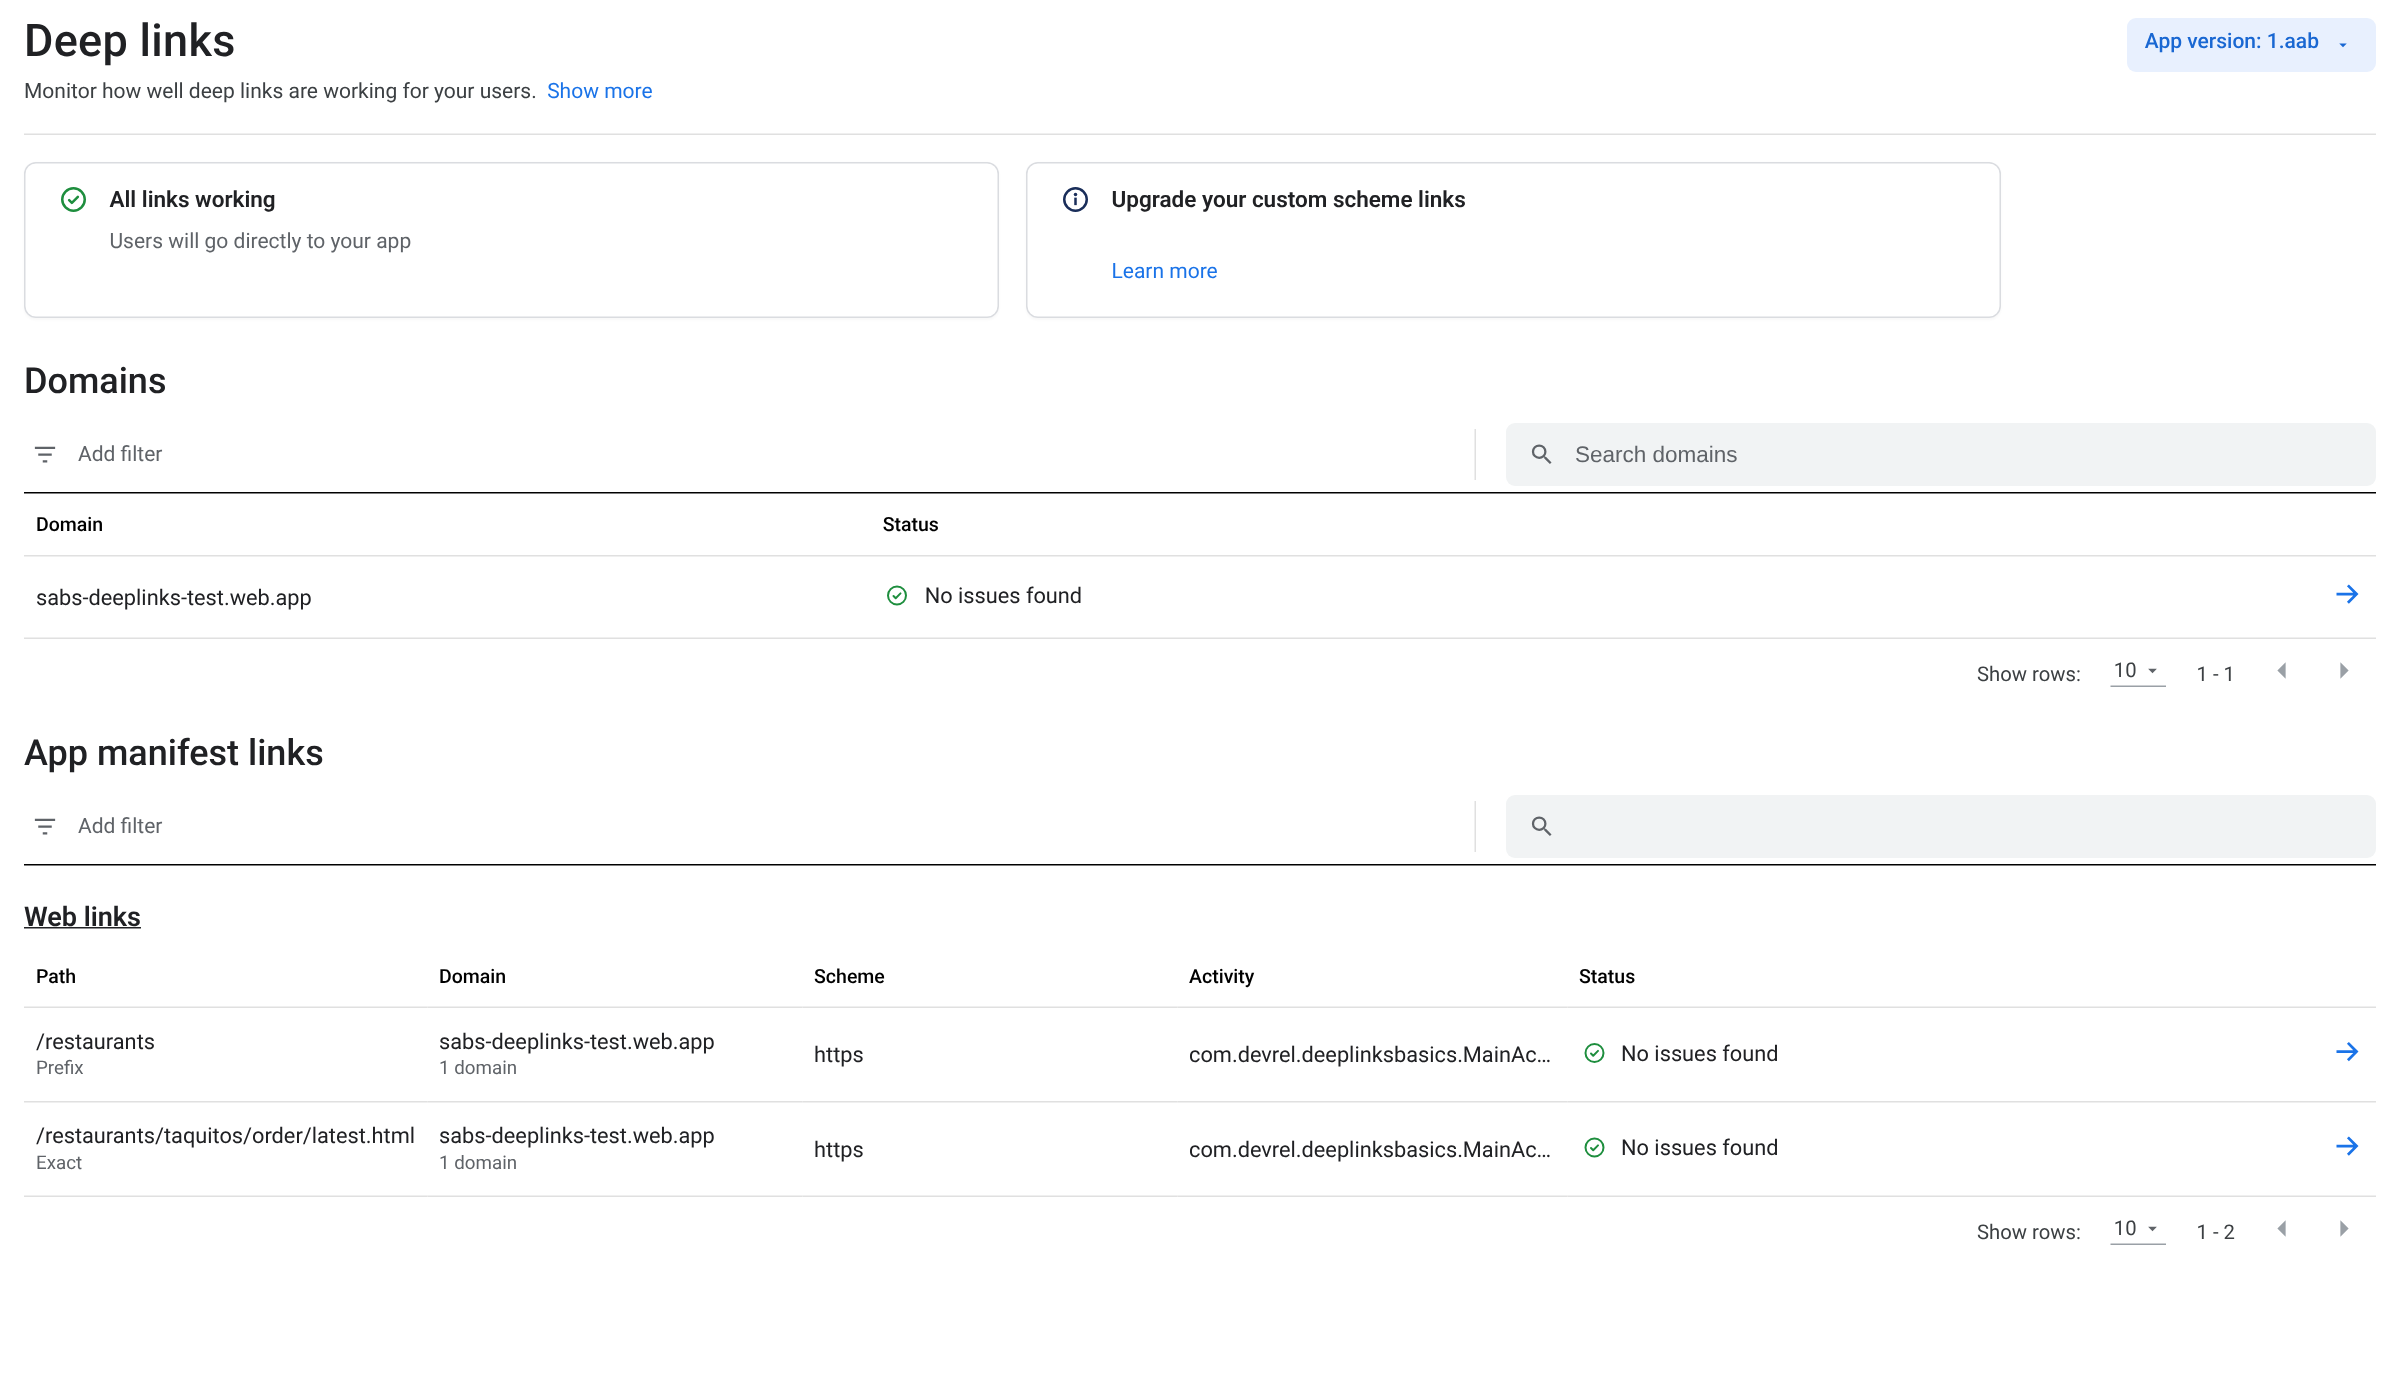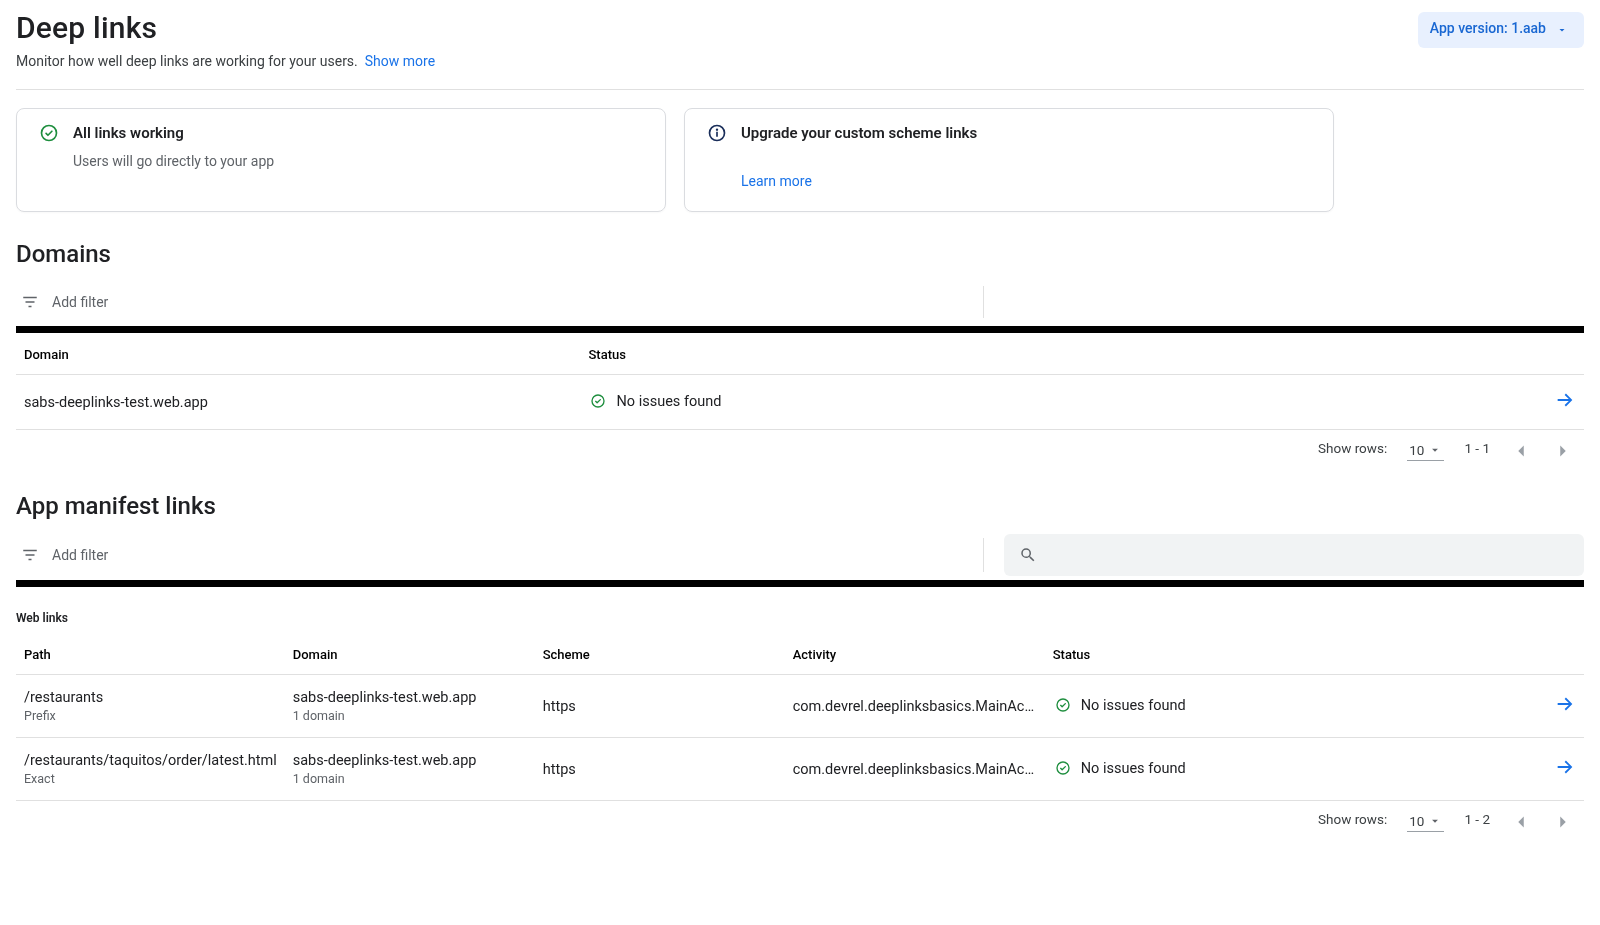"Add filter" .toolbar { border-bottom: 7px solid #000000 -> 1px solid #000000 }
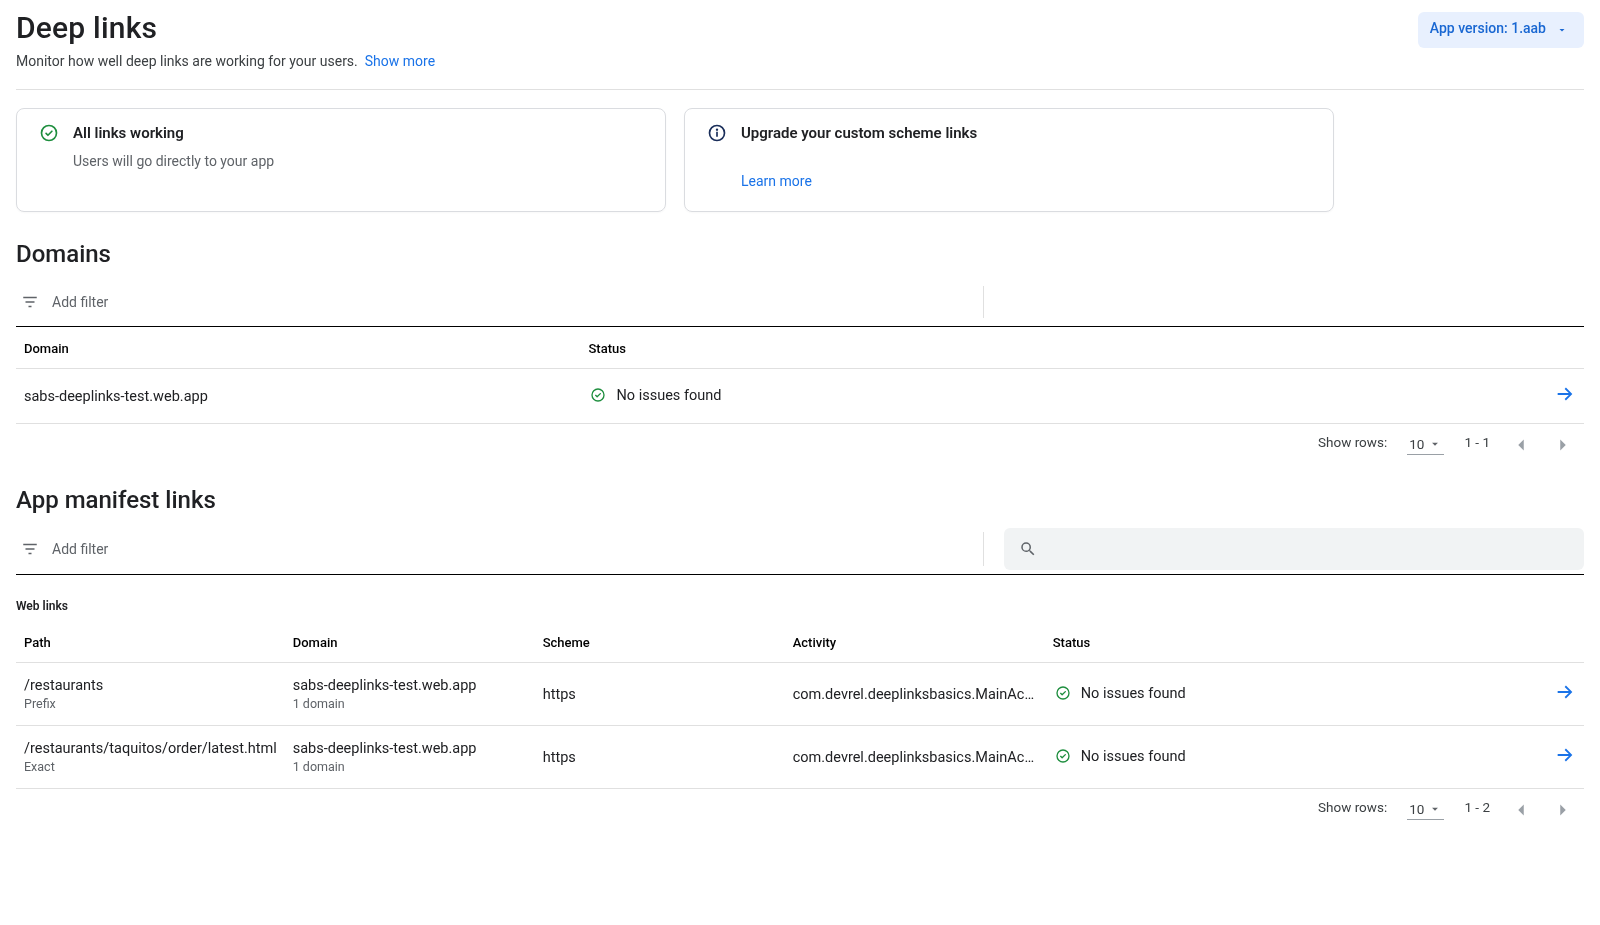"Search domains" div.search-box { html: none -> <div> <span> <svg> <path></path> </svg> </span> <input> </div> }
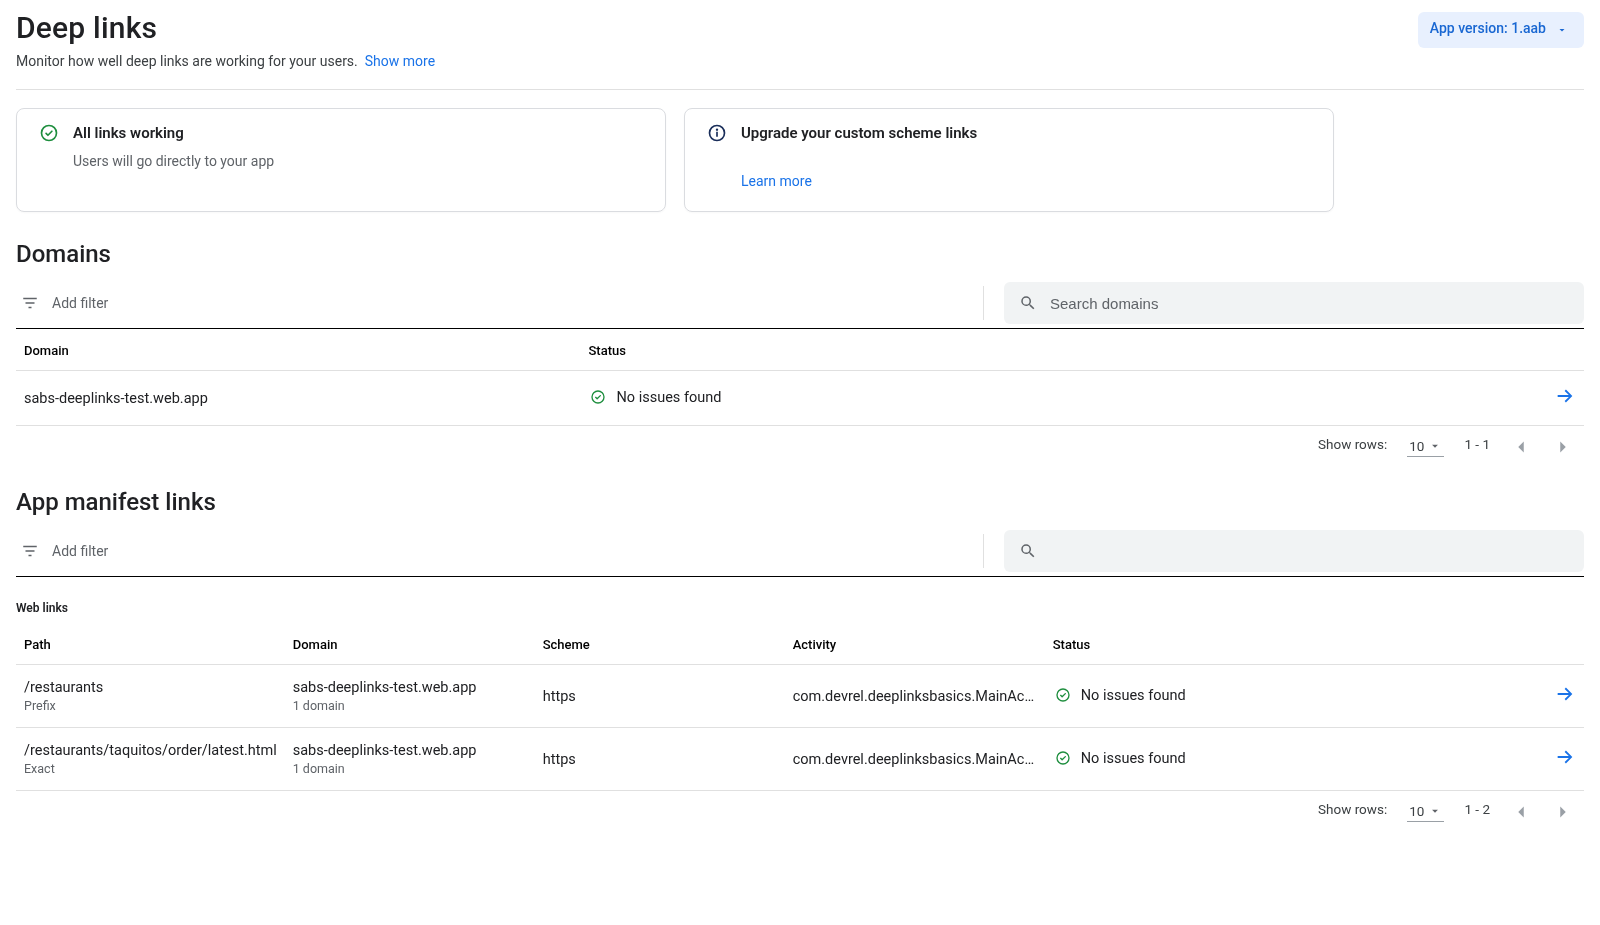"Show rows:" .pager { align-items: flex-start -> flex-end }
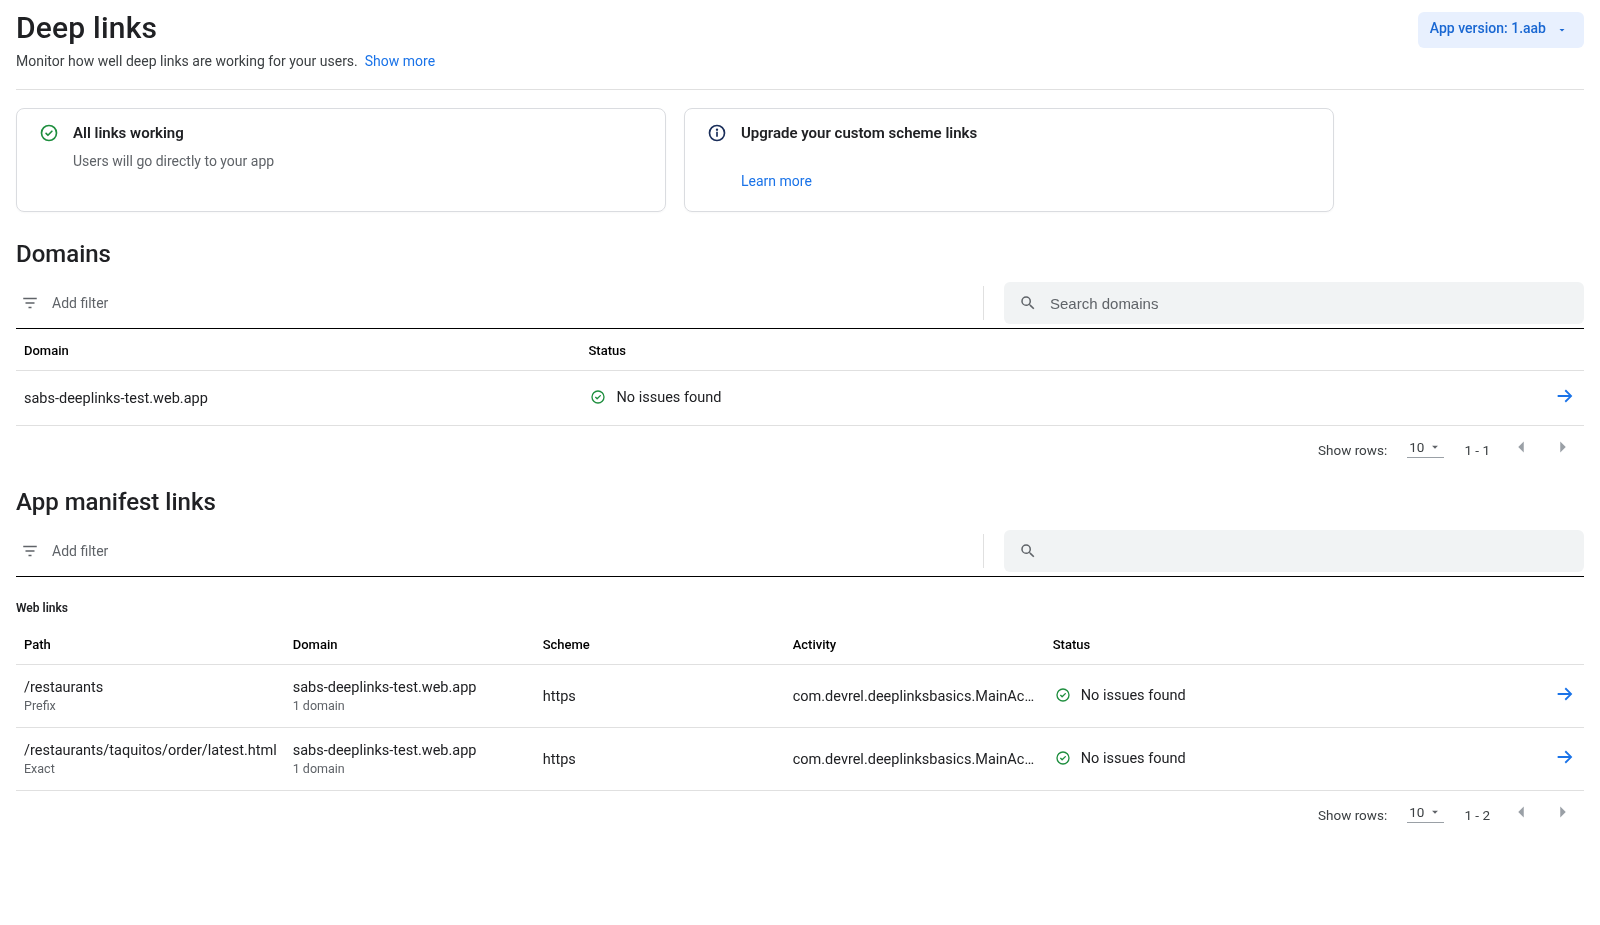"Web links" h3.subsection-title { font-size: 12px -> 18px; text-decoration: none -> underline }
